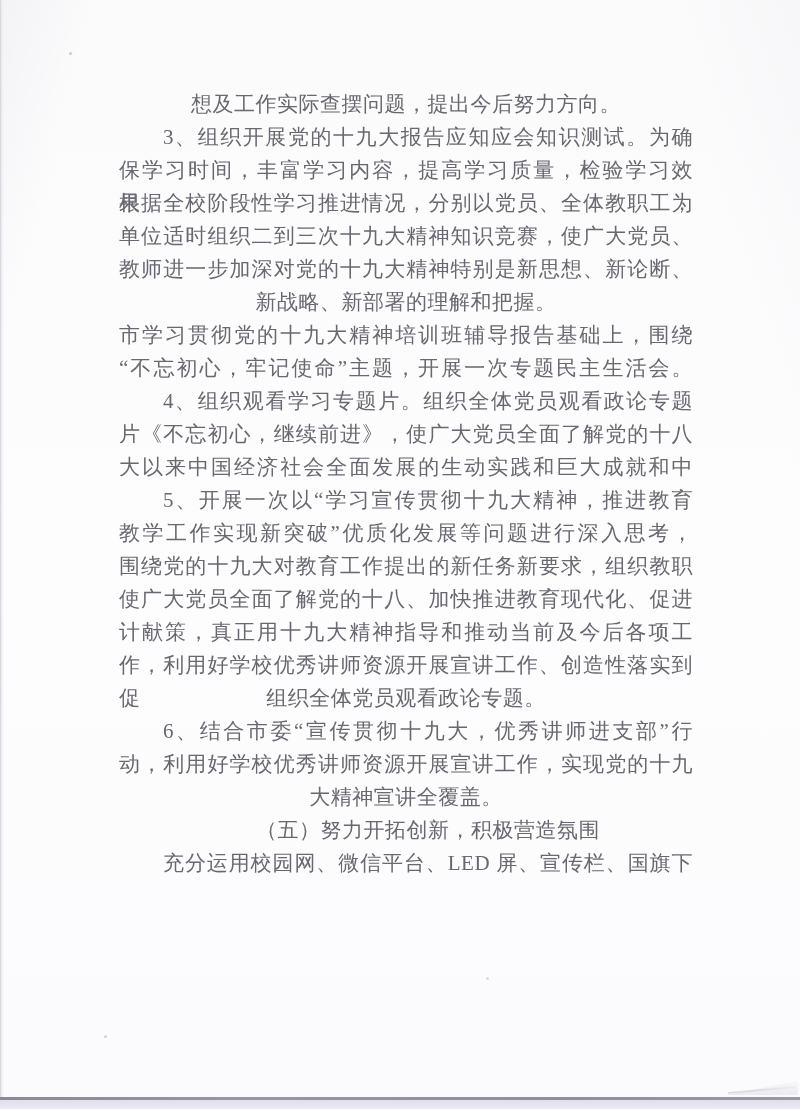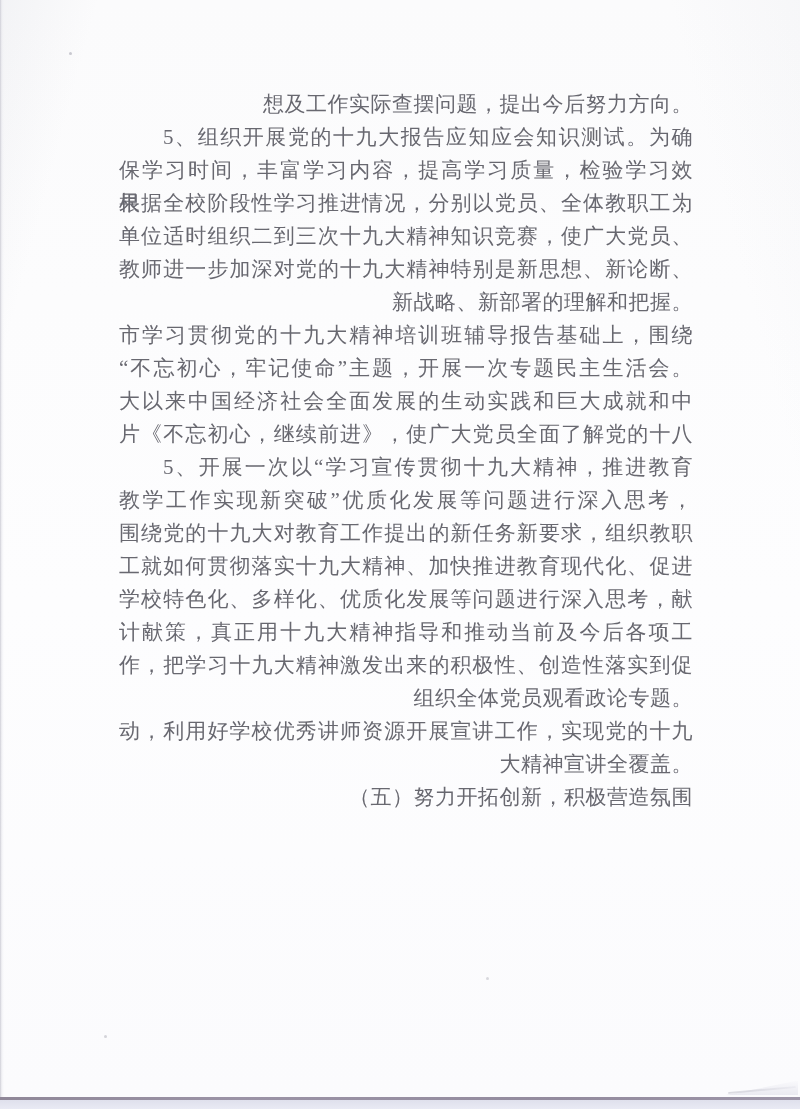"想及工作实际查摆问题，提出今后努力方向。" .line { text-align: right -> center }
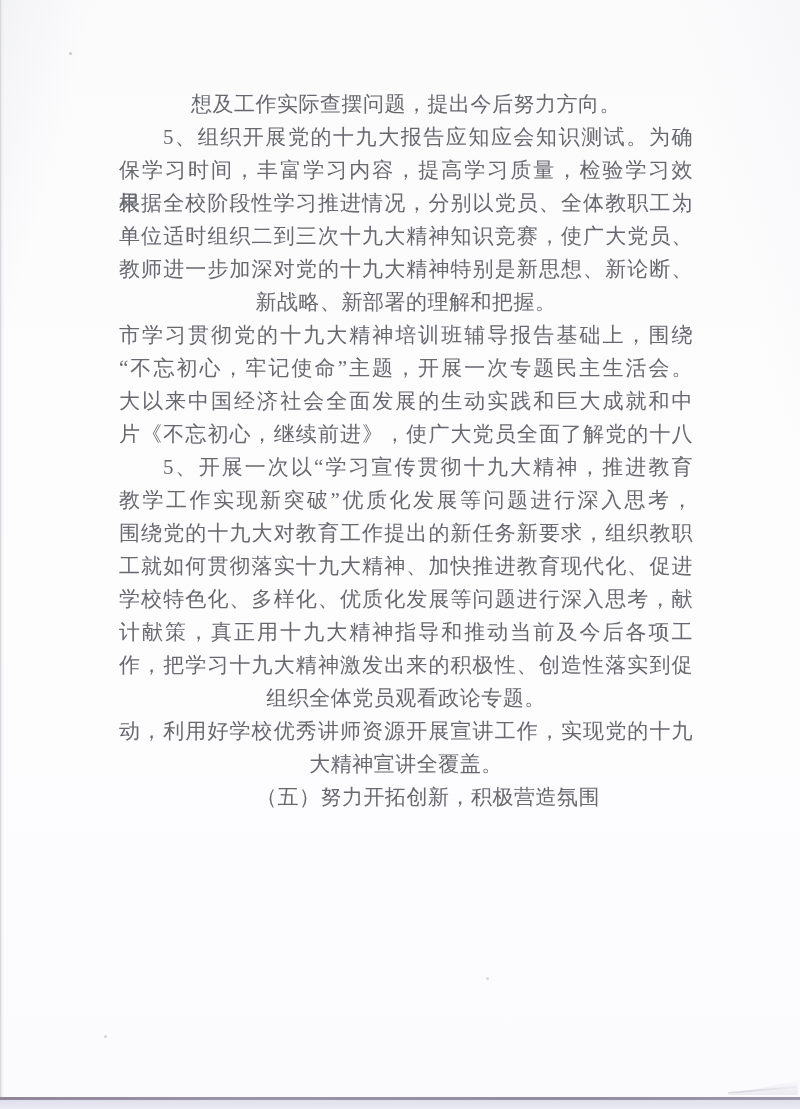"5、组织开展党的十九大报告应知应会知识测试。为确" div.line { text: 5 -> 3 }
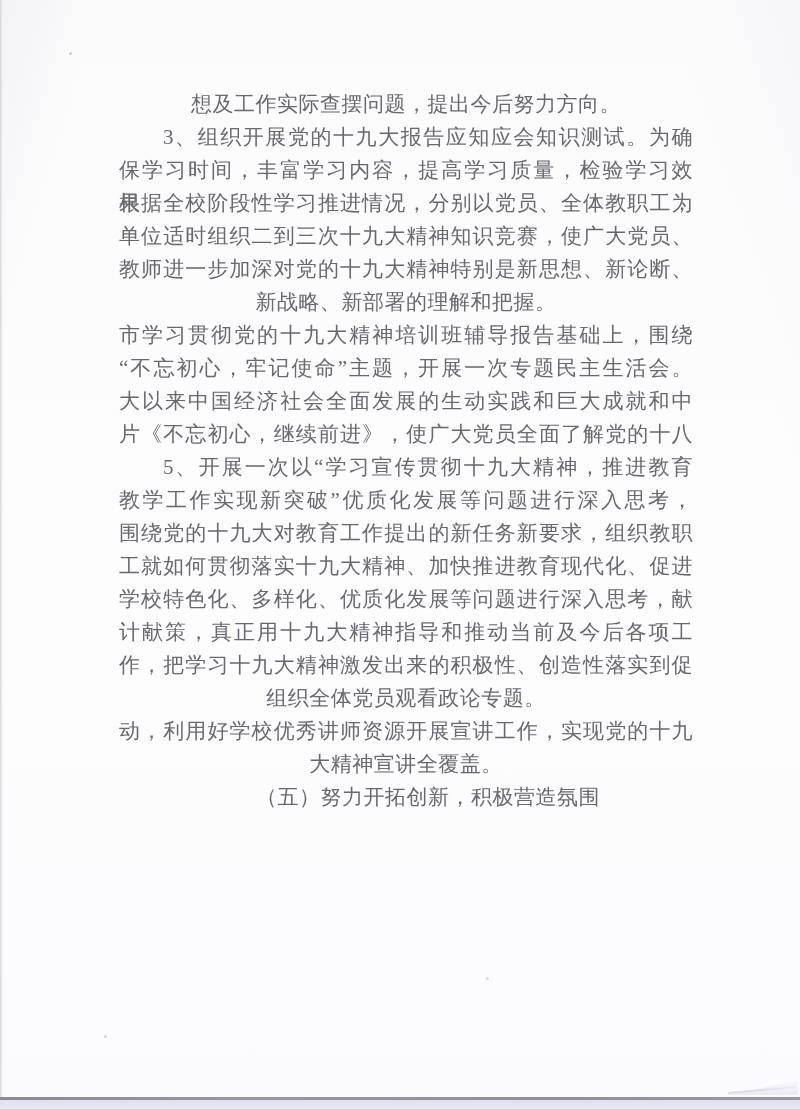"4、组织观看学习专题片。组织全体党员观看政论专题" div.line { html: none -> <div>4、组织观看学习专题片。组织全体党员观看政论专题</div> }
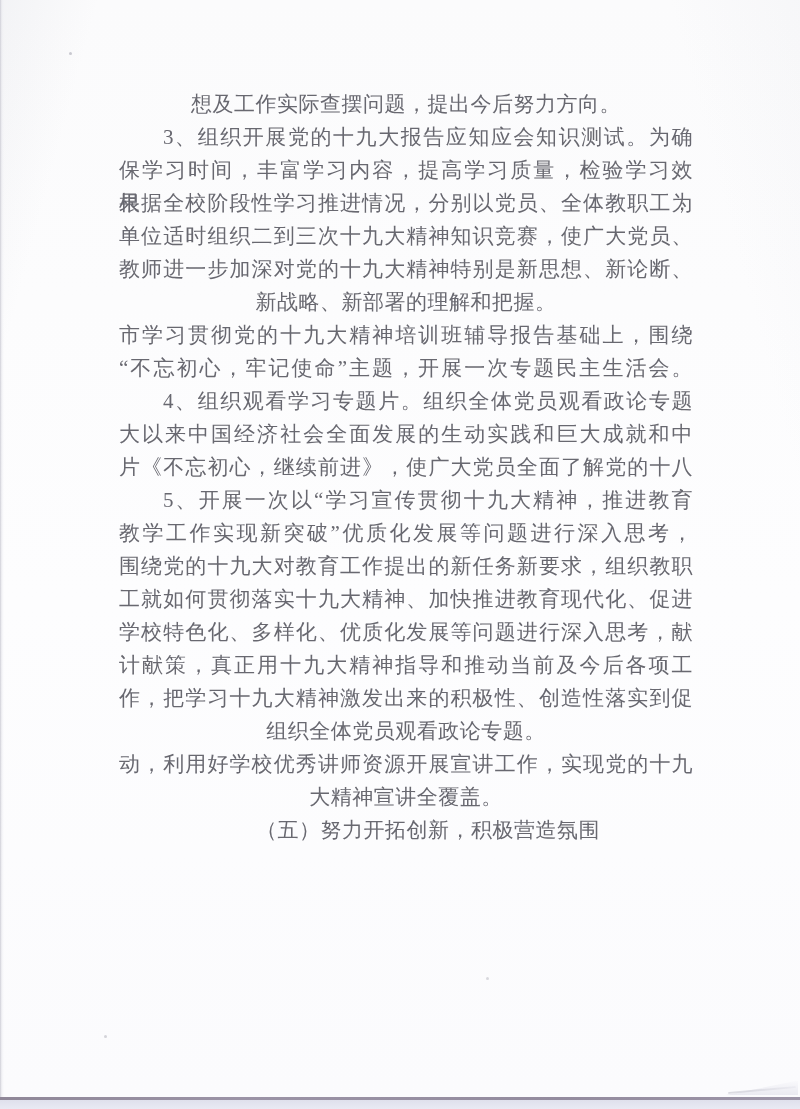"大以来中国经济社会全面发展的生动实践和巨大成就和中" div.line { order: before "片《不忘初心，继续前进》，使广大党员全面了解党的十八" -> after "片《不忘初心，继续前进》，使广大党员全面了解党的十八" }
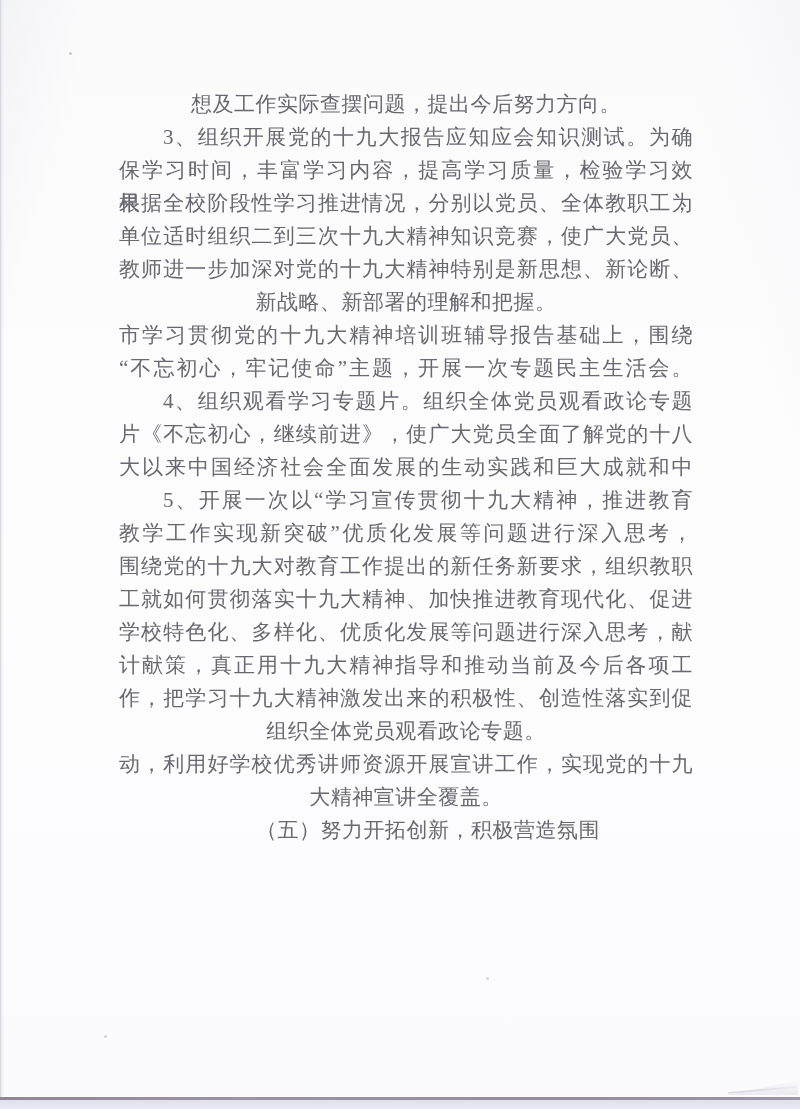"工就如何贯彻落实十九大精神、加快推进教育现代化、促进" div.line { text: 工就如何贯彻落实十九大精神 -> 使广大党员全面了解党的十八 }
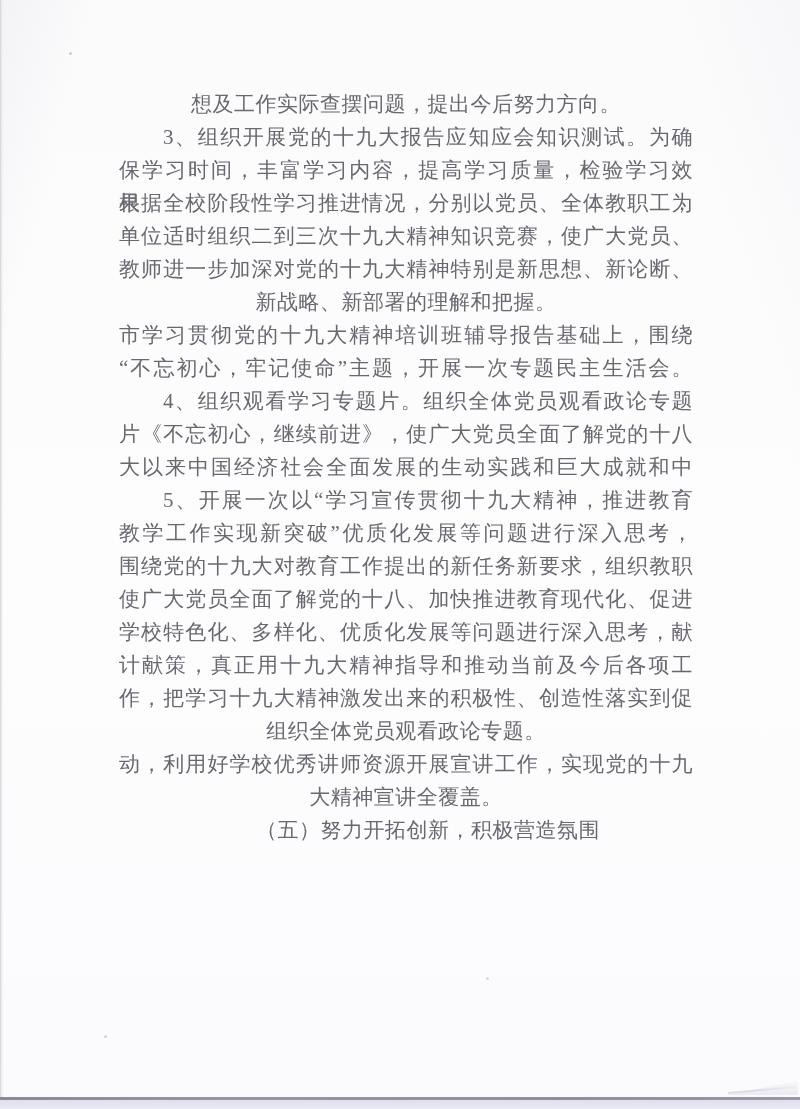"学校特色化、多样化、优质化发展等问题进行深入思考，献" div.line { html: <div>学校特色化、多样化、优质化发展等问题进行深入思考，献</div> -> none }
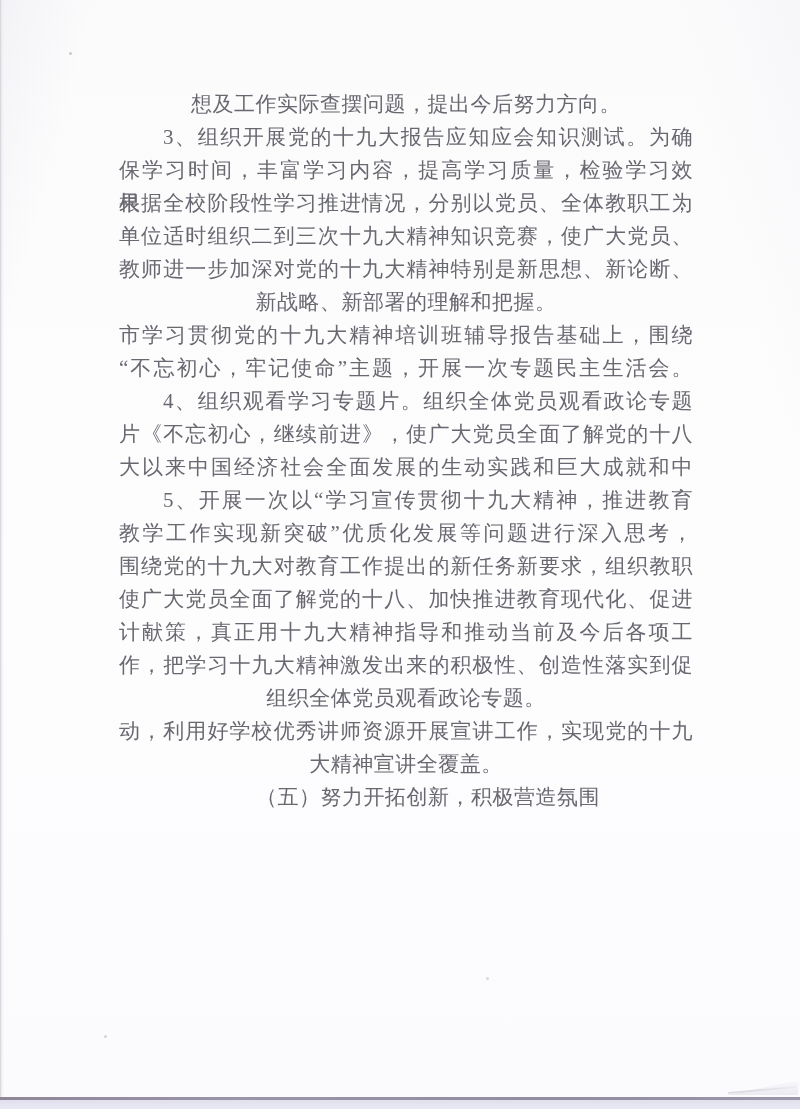"作，把学习十九大精神激发出来的积极性、创造性落实到促" div.line { text: 把学习十九大精神激发出来的积极性 -> 利用好学校优秀讲师资源开展宣讲工作 }
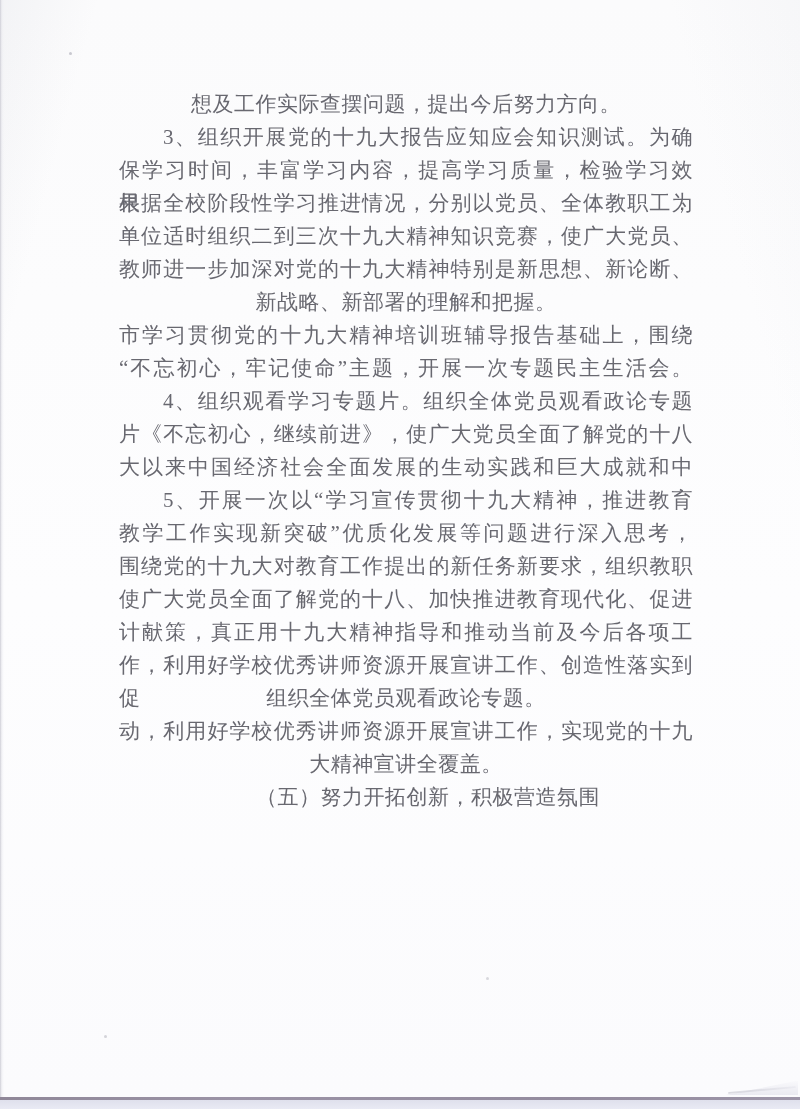"6、结合市委“宣传贯彻十九大，优秀讲师进支部”行" div.line { html: none -> <div>6、结合市委“宣传贯彻十九大，优秀讲师进支部”行</div> }
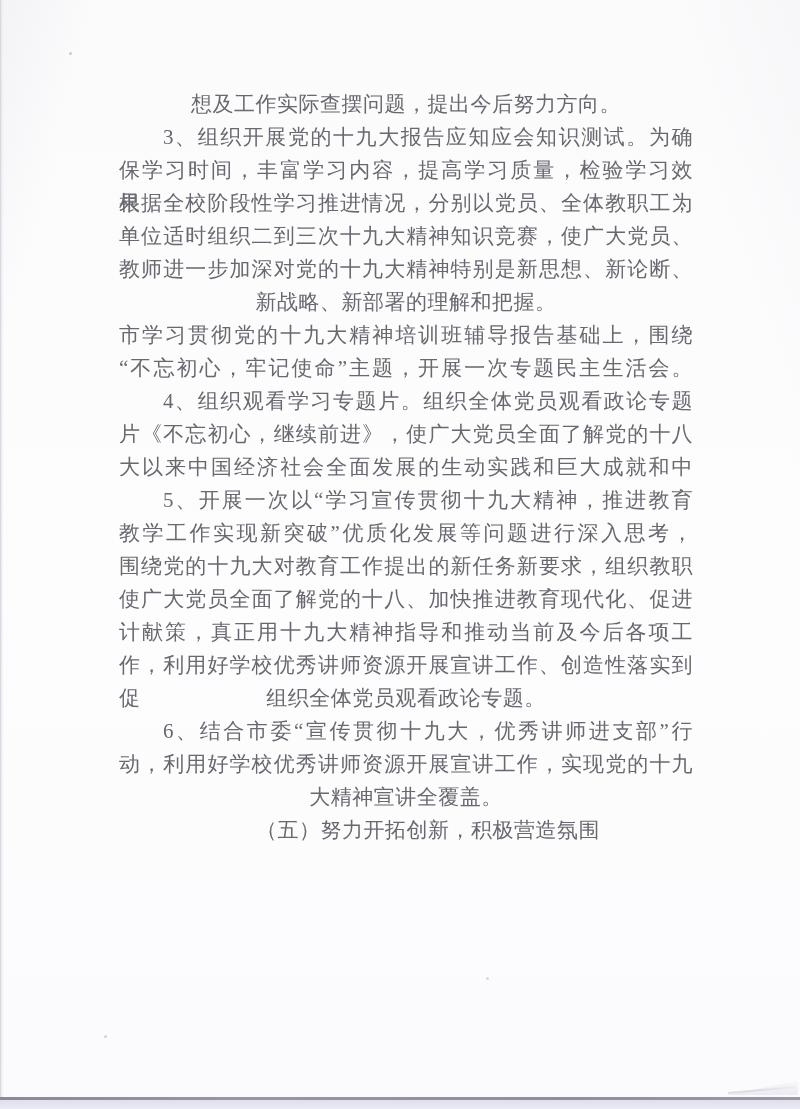"充分运用校园网、微信平台、LED 屏、宣传栏、国旗下" div.line { html: none -> <div>充分运用校园网、微信平台、LED 屏、宣传栏、国旗下</div> }
